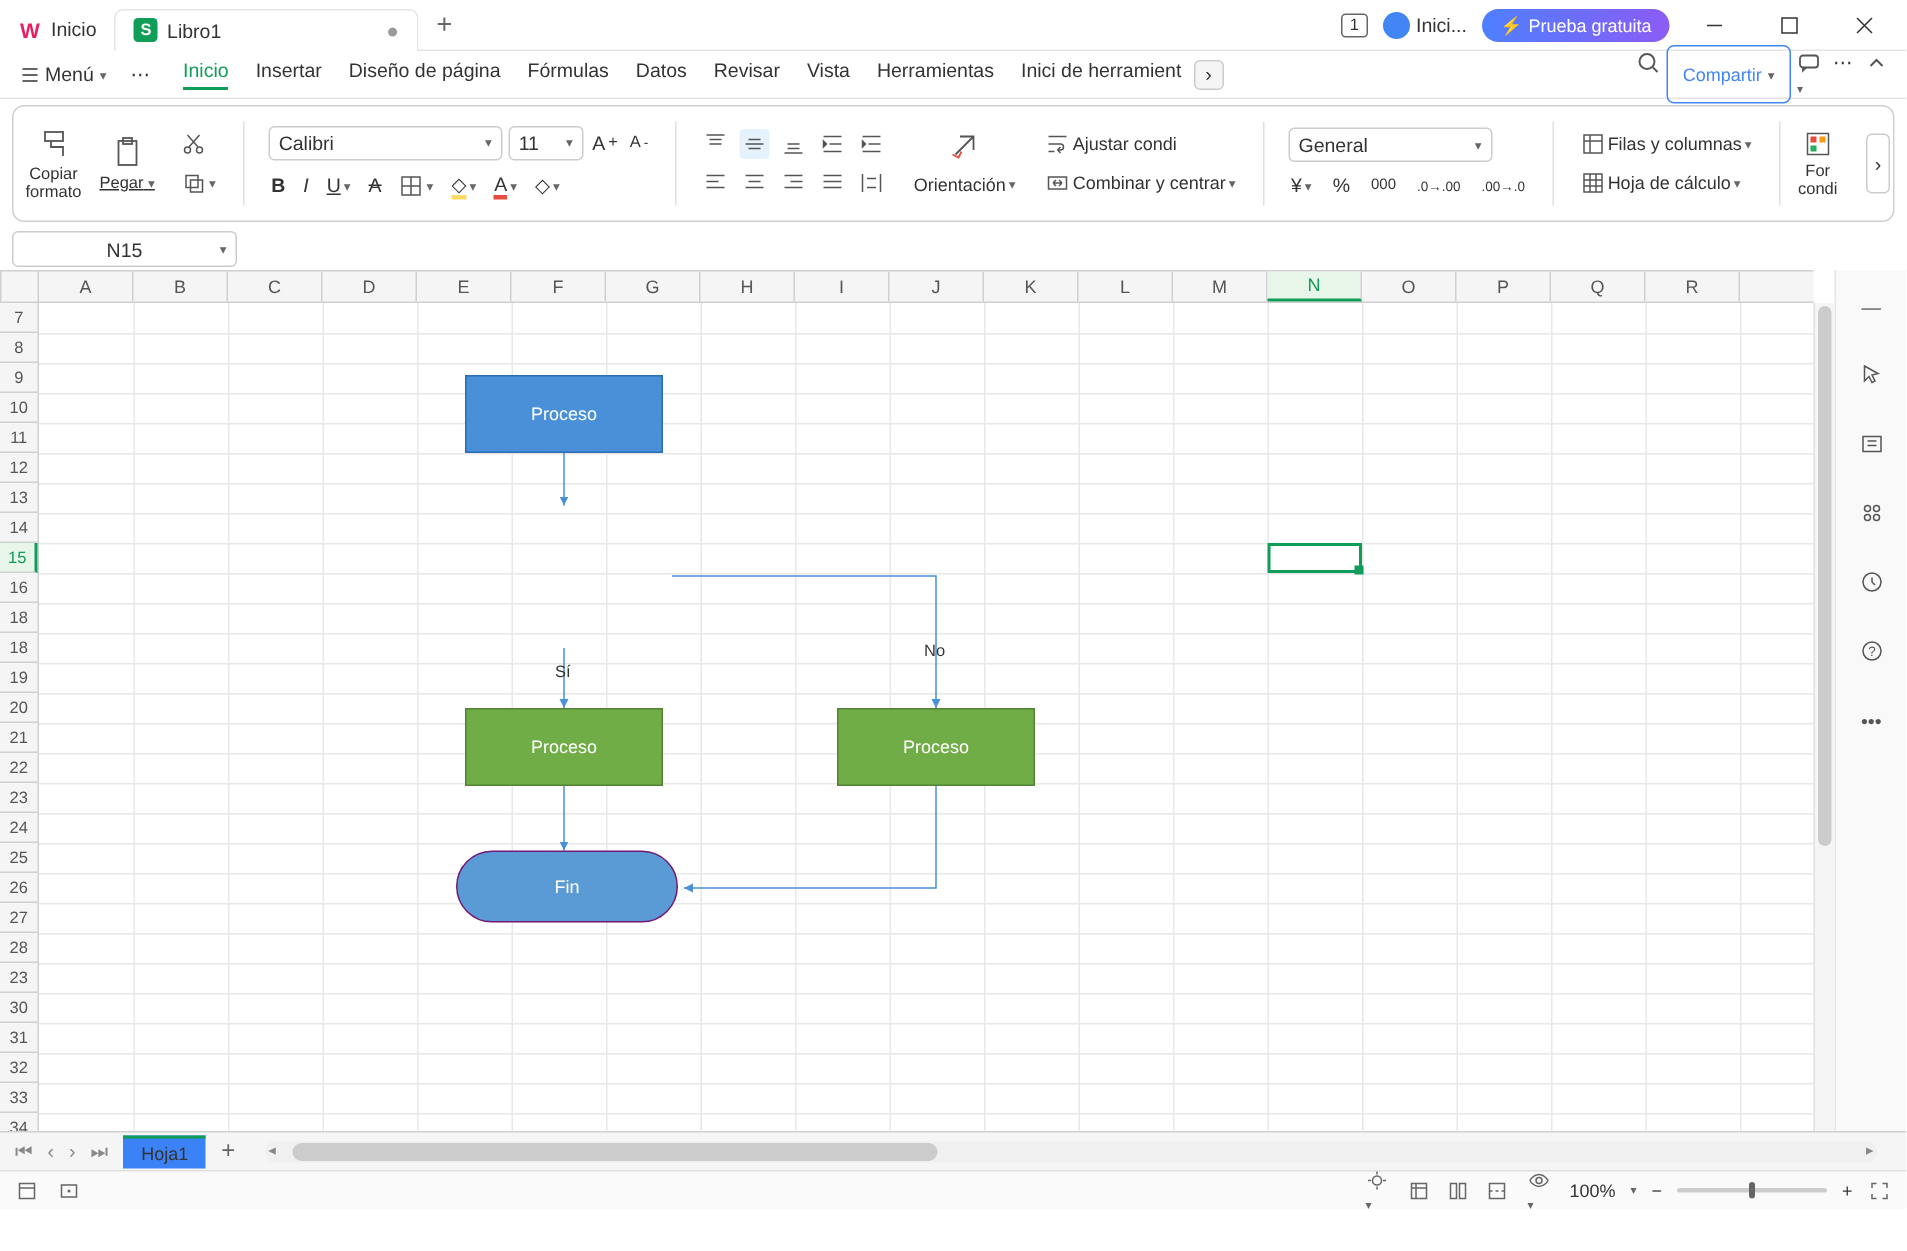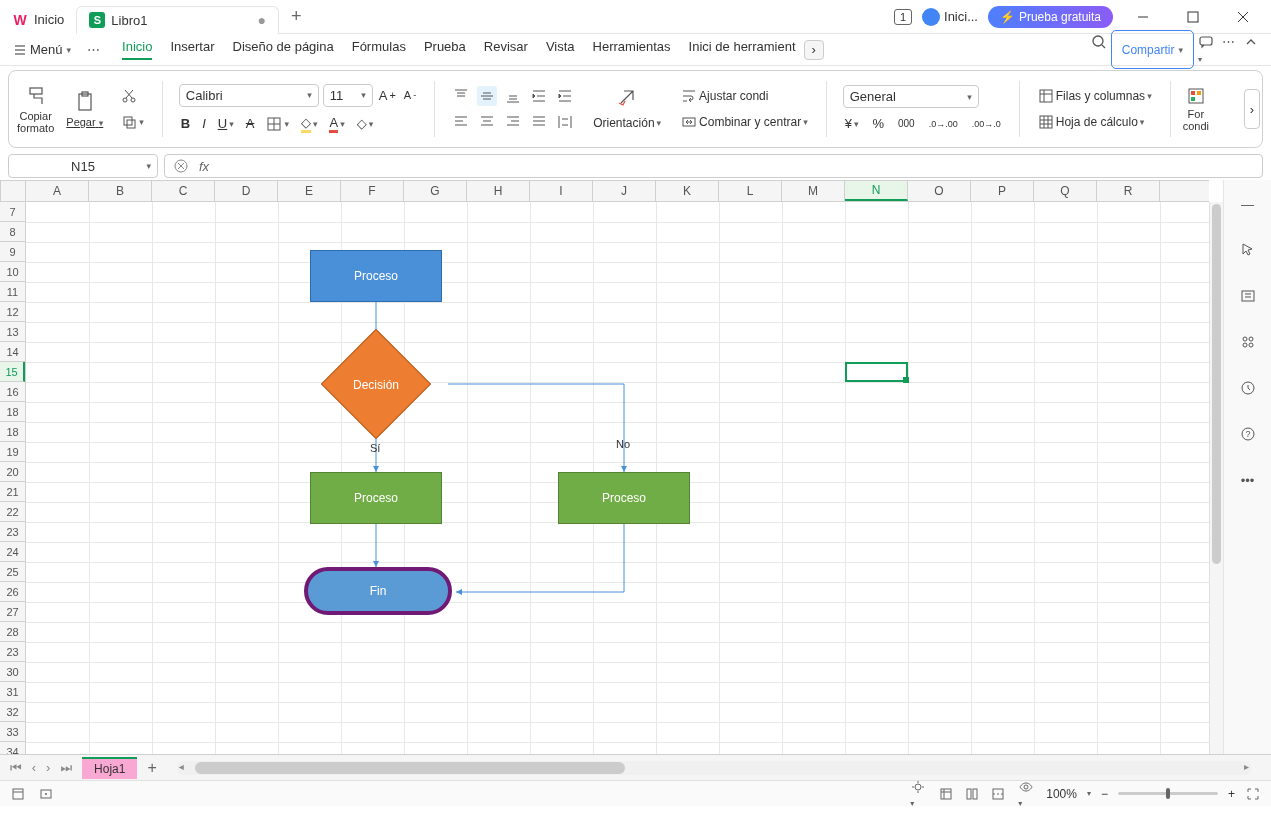"Prueba" div.ribbon-tab { text: Prueba -> Datos }
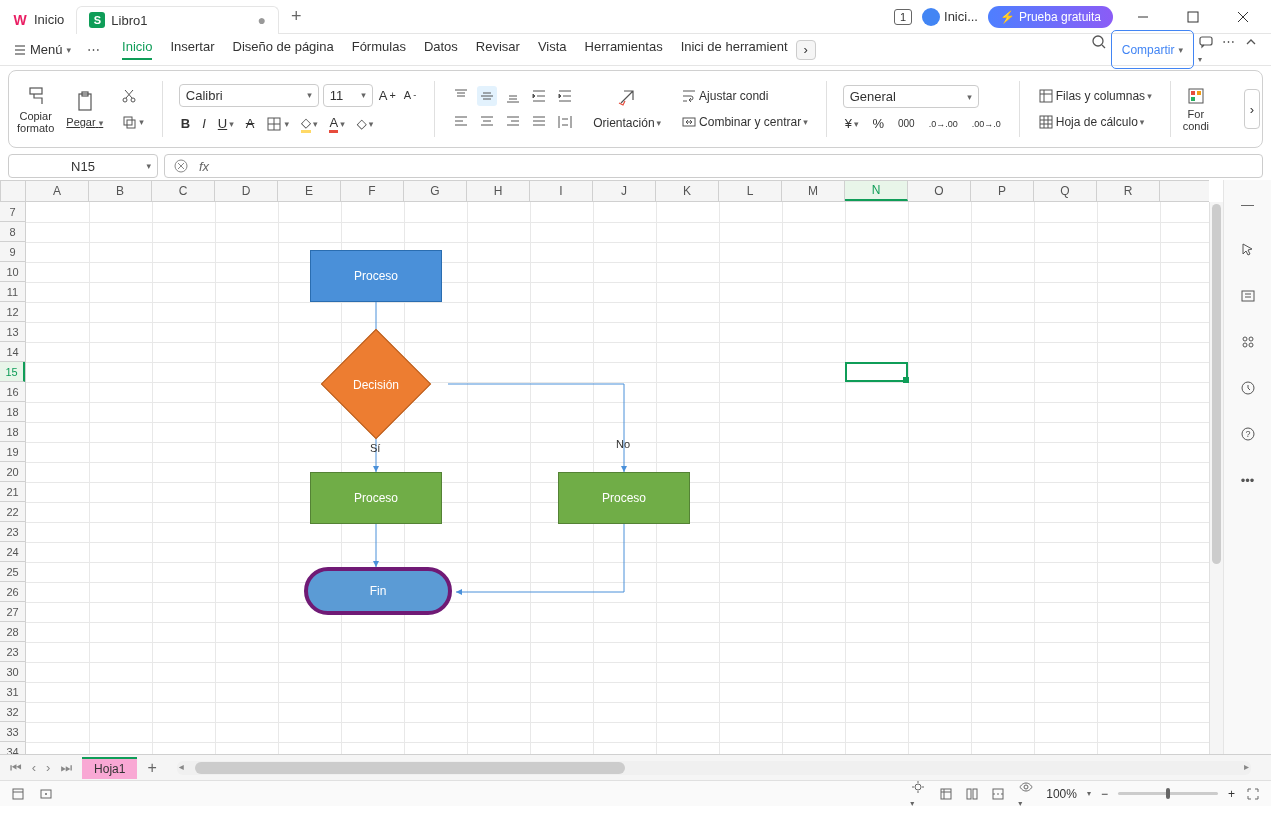"Calibri" .font-select { width: 140px -> 156px }
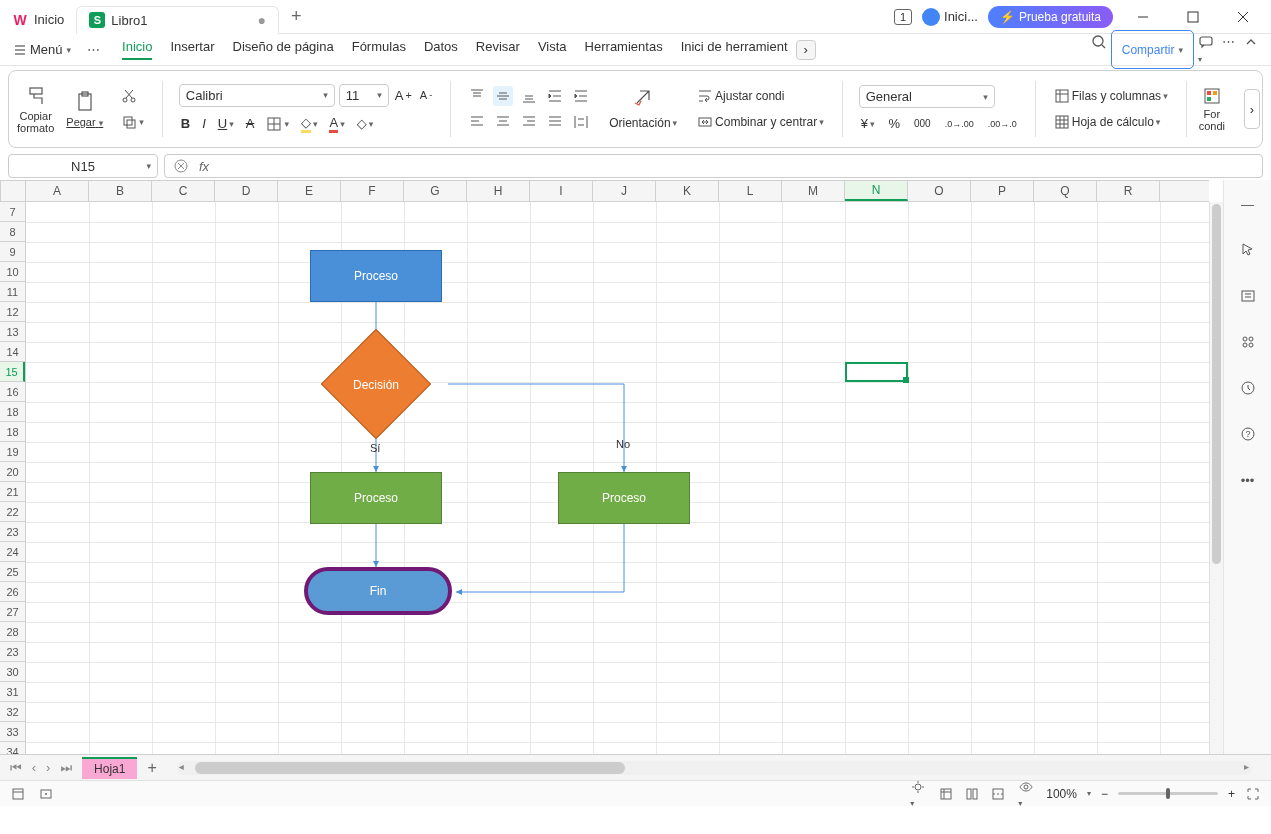"fx" div.fx-area { html: <div> <svg> <circle></circle> <path></path> </svg> <span>fx</span> </div> -> none }
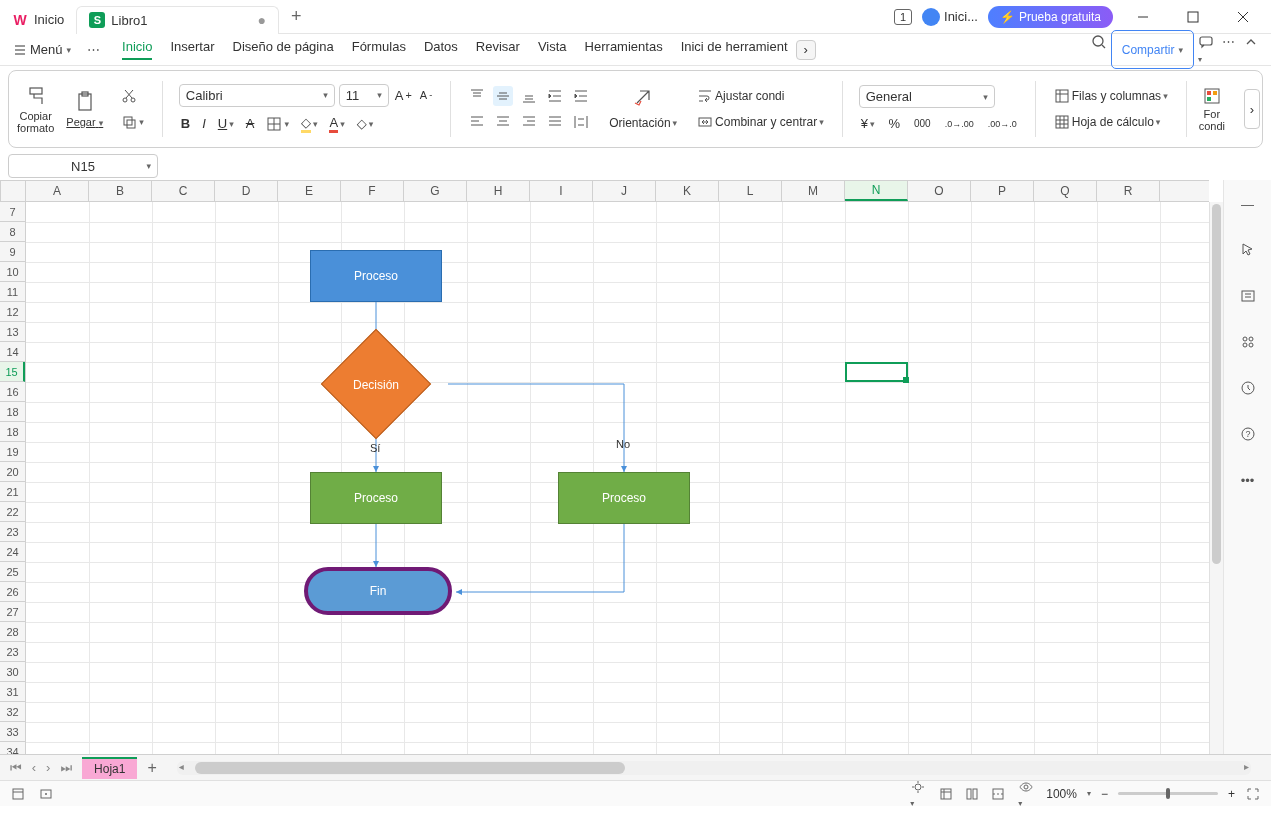"Decisión" div.shape { html: <div> <div></div> <span>Decisión</span> </div> -> none }
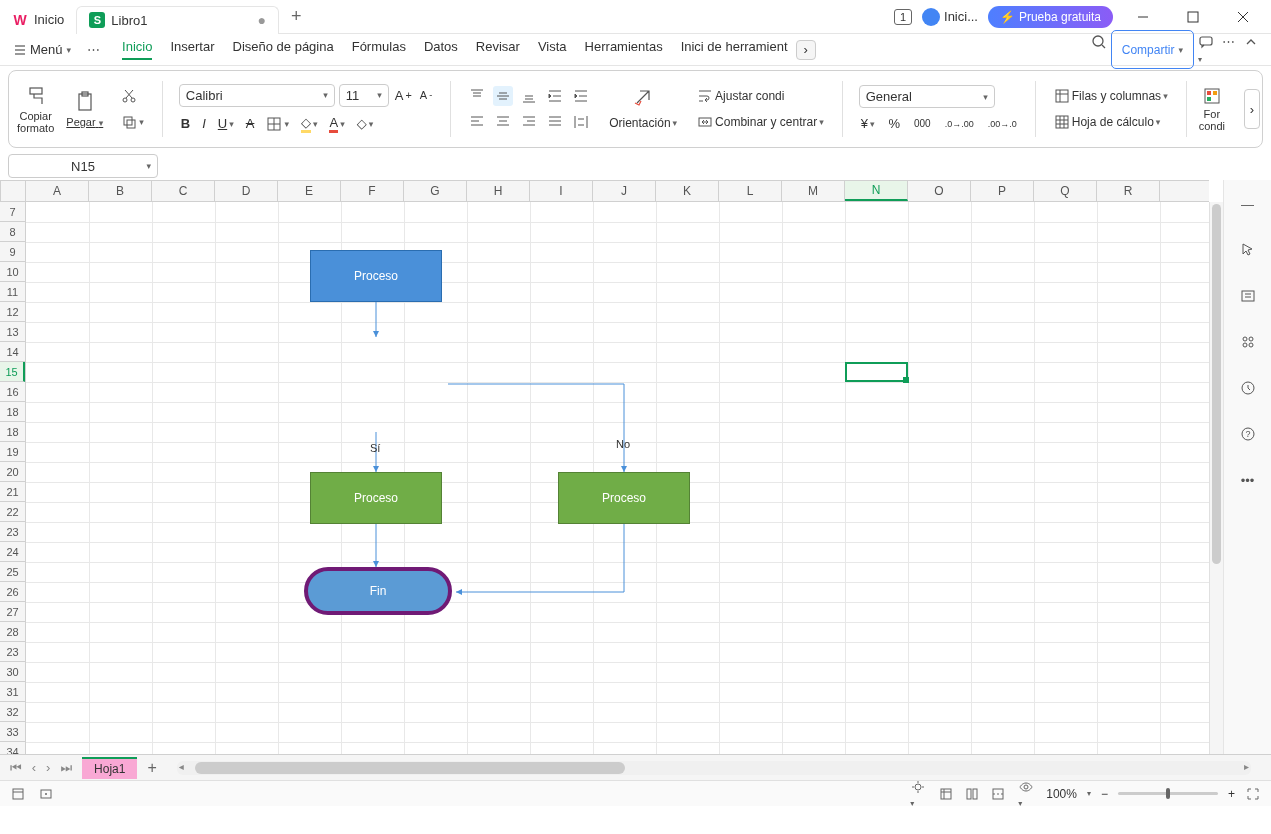"No" div.flow-label { top: 236px -> 226px }
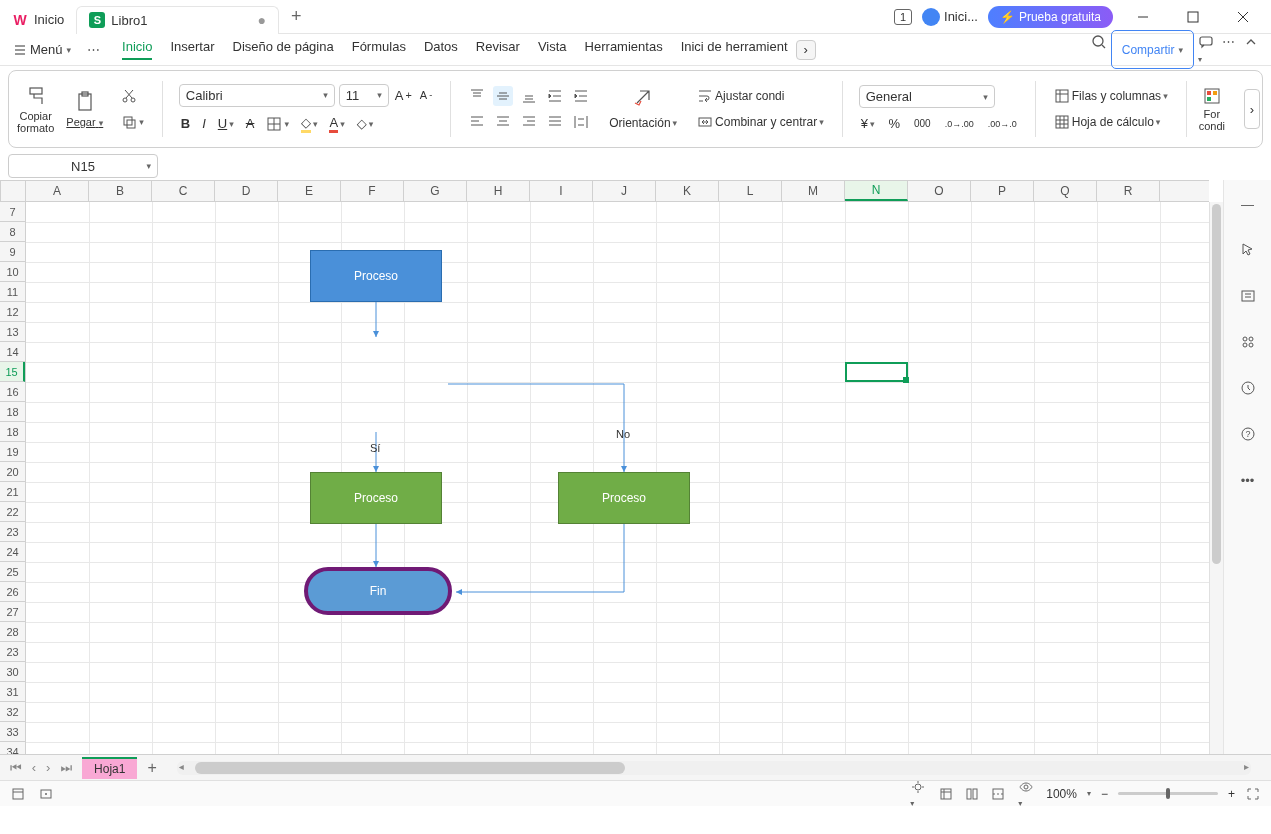"Fin" .shape-term { border: 4px solid #701a75 -> 1px solid #701a75 }
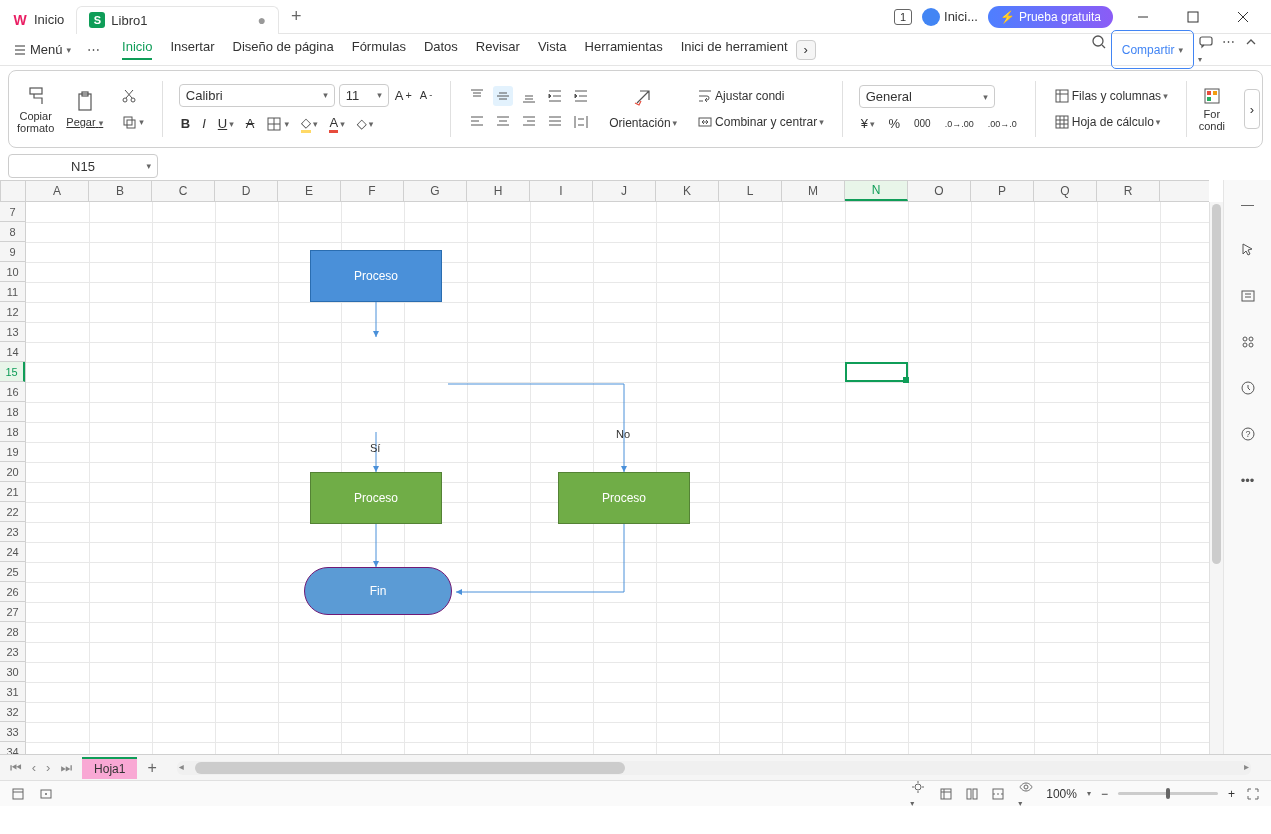"Hoja1" .sheet-tab { background: #f9a8d4 -> #3b82f6 }
